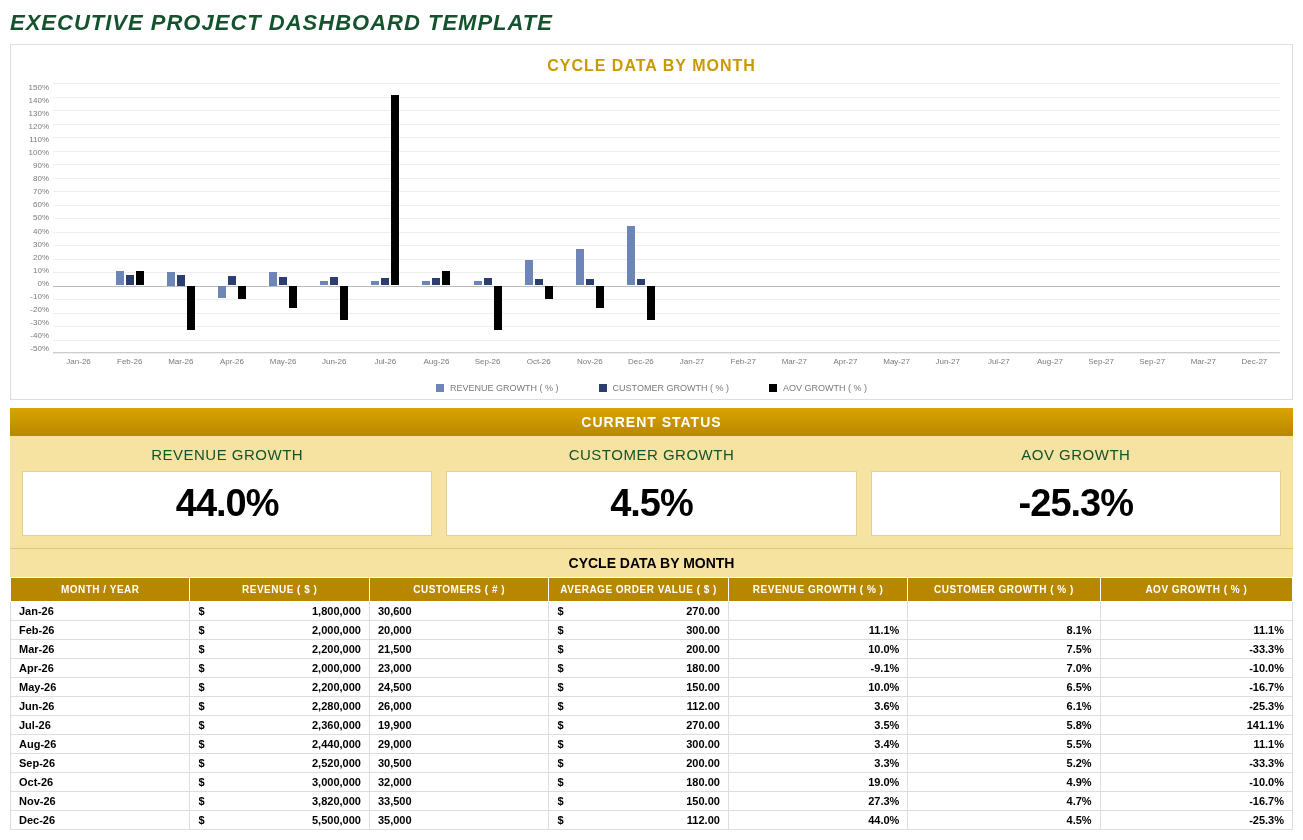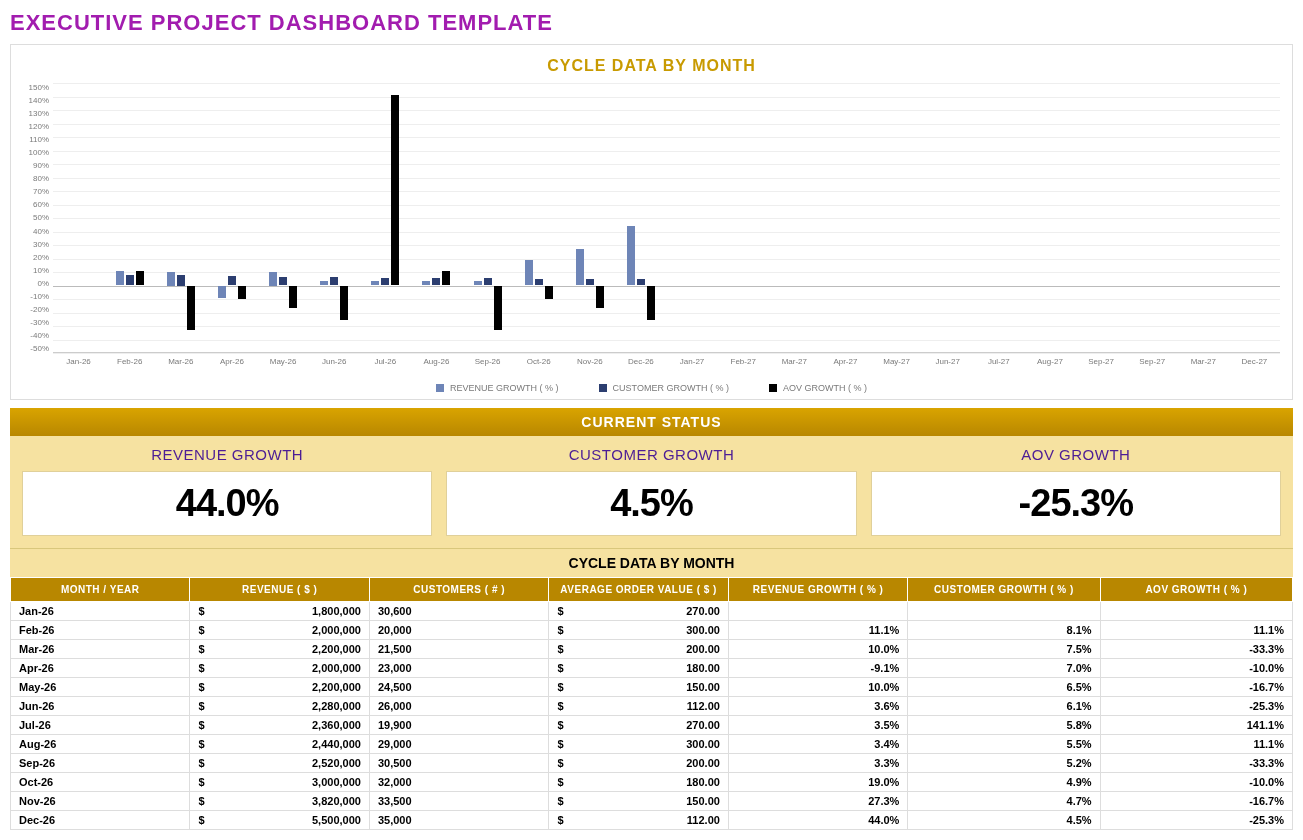"EXECUTIVE PROJECT DASHBOARD TEMPLATE" .page-title { color: #a21caf -> #14532d; font-style: none -> italic }
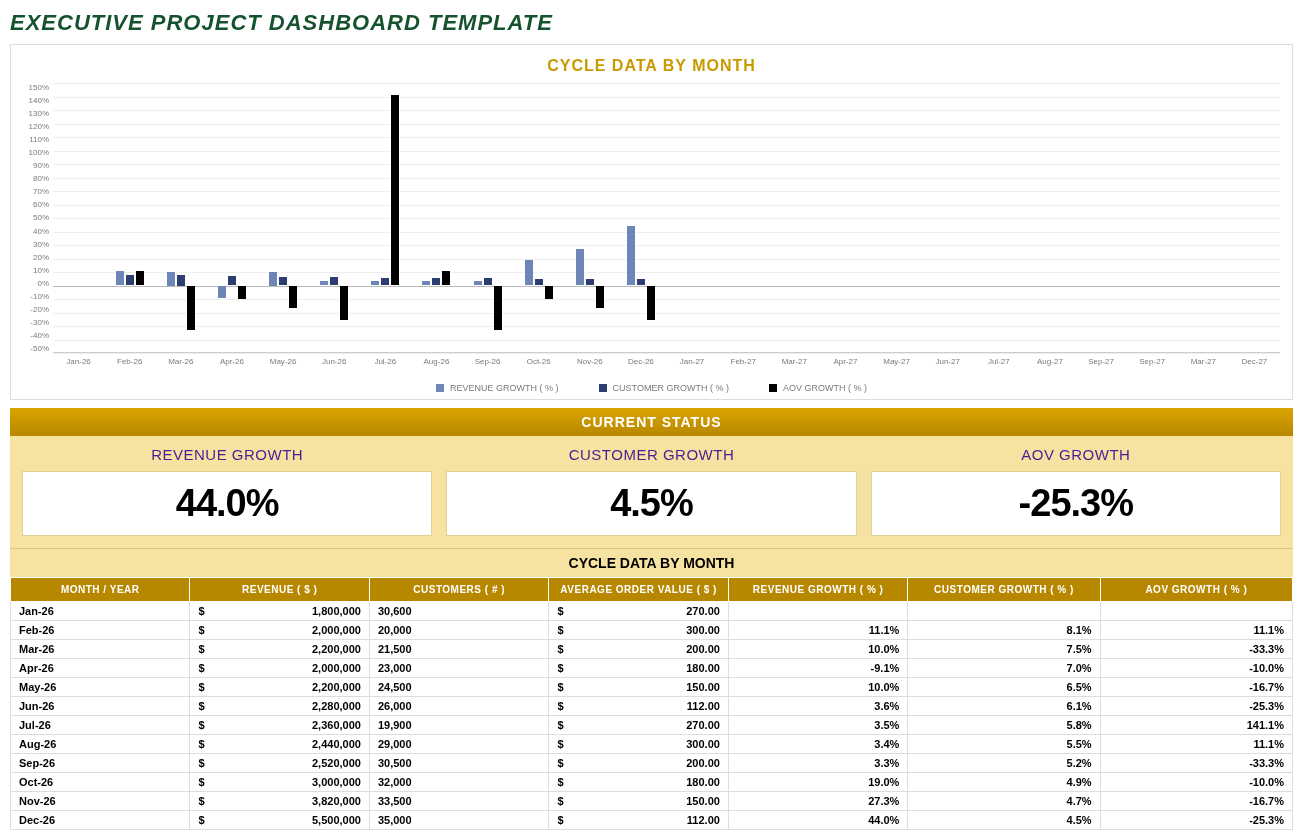"REVENUE GROWTH" .status-label { color: #4c1d95 -> #14532d }
